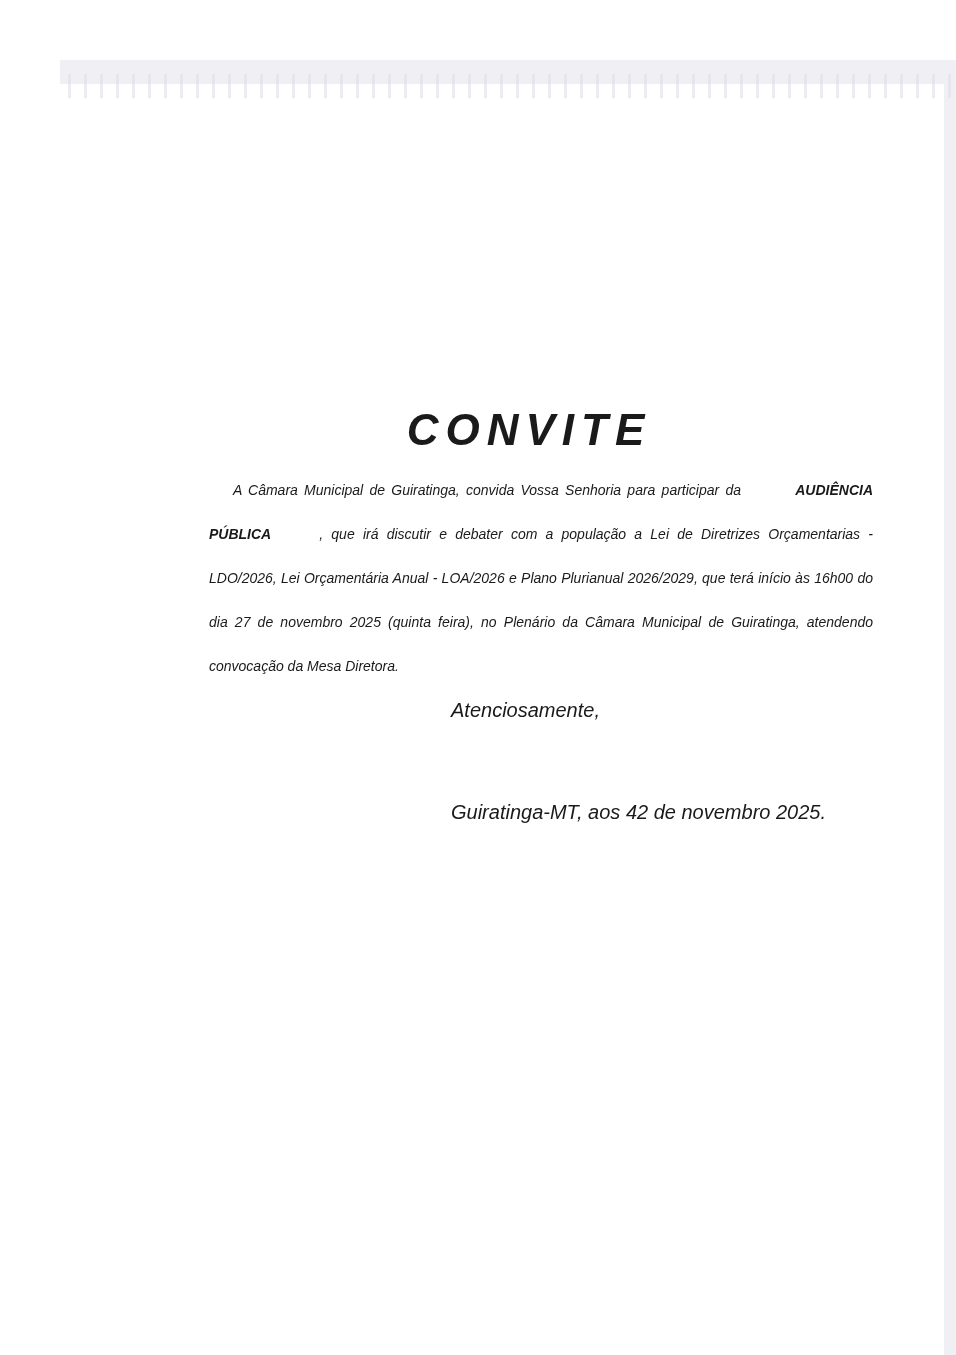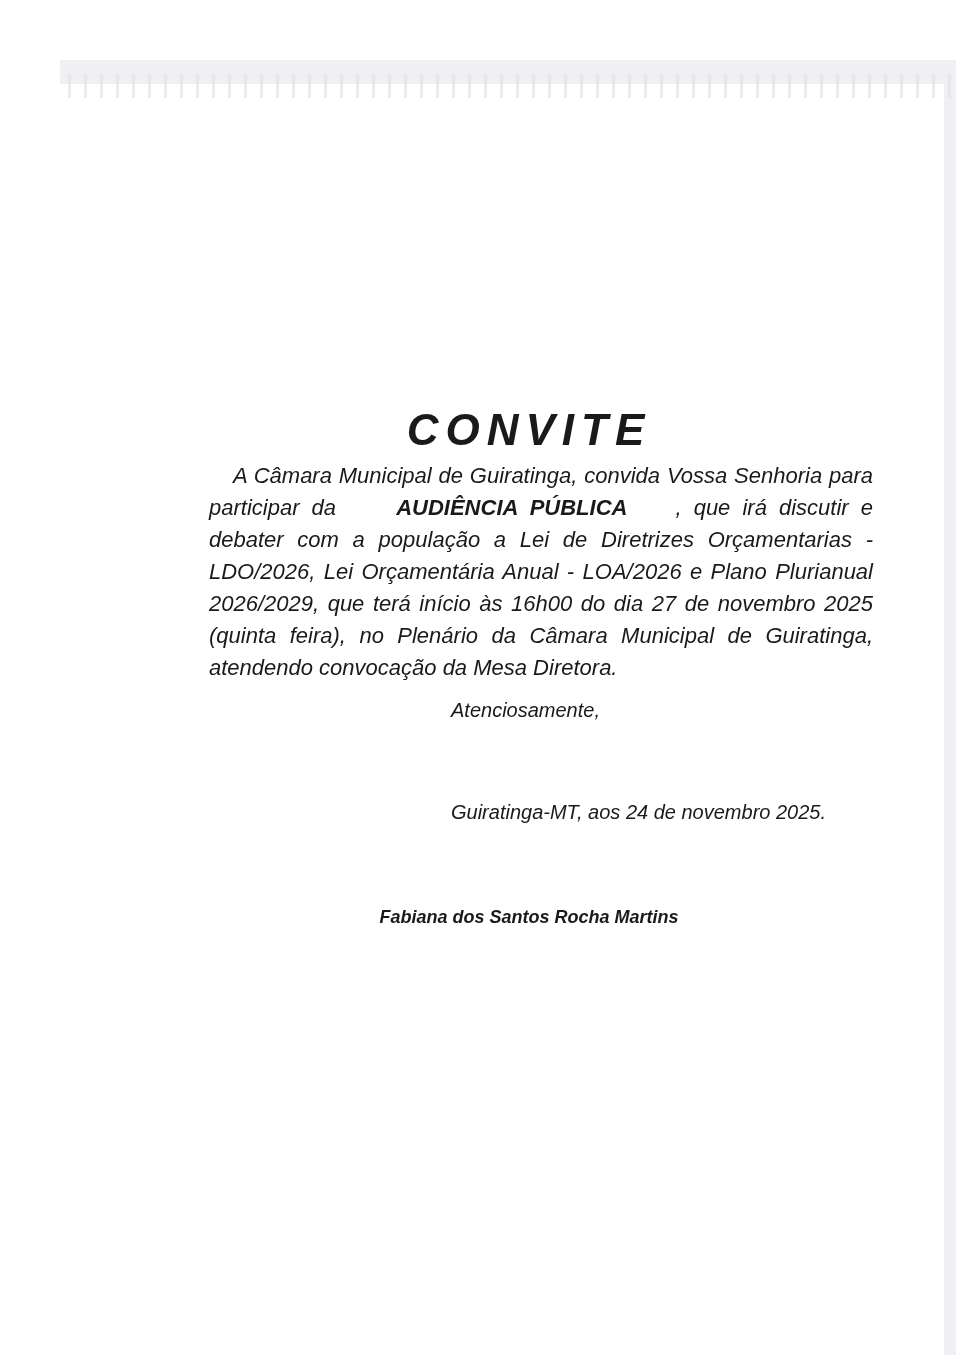"A Câmara Municipal de Guiratinga," .body-par { font-size: 22px -> 14px; line-height: 32px -> 44px; top: 376px -> 384px }
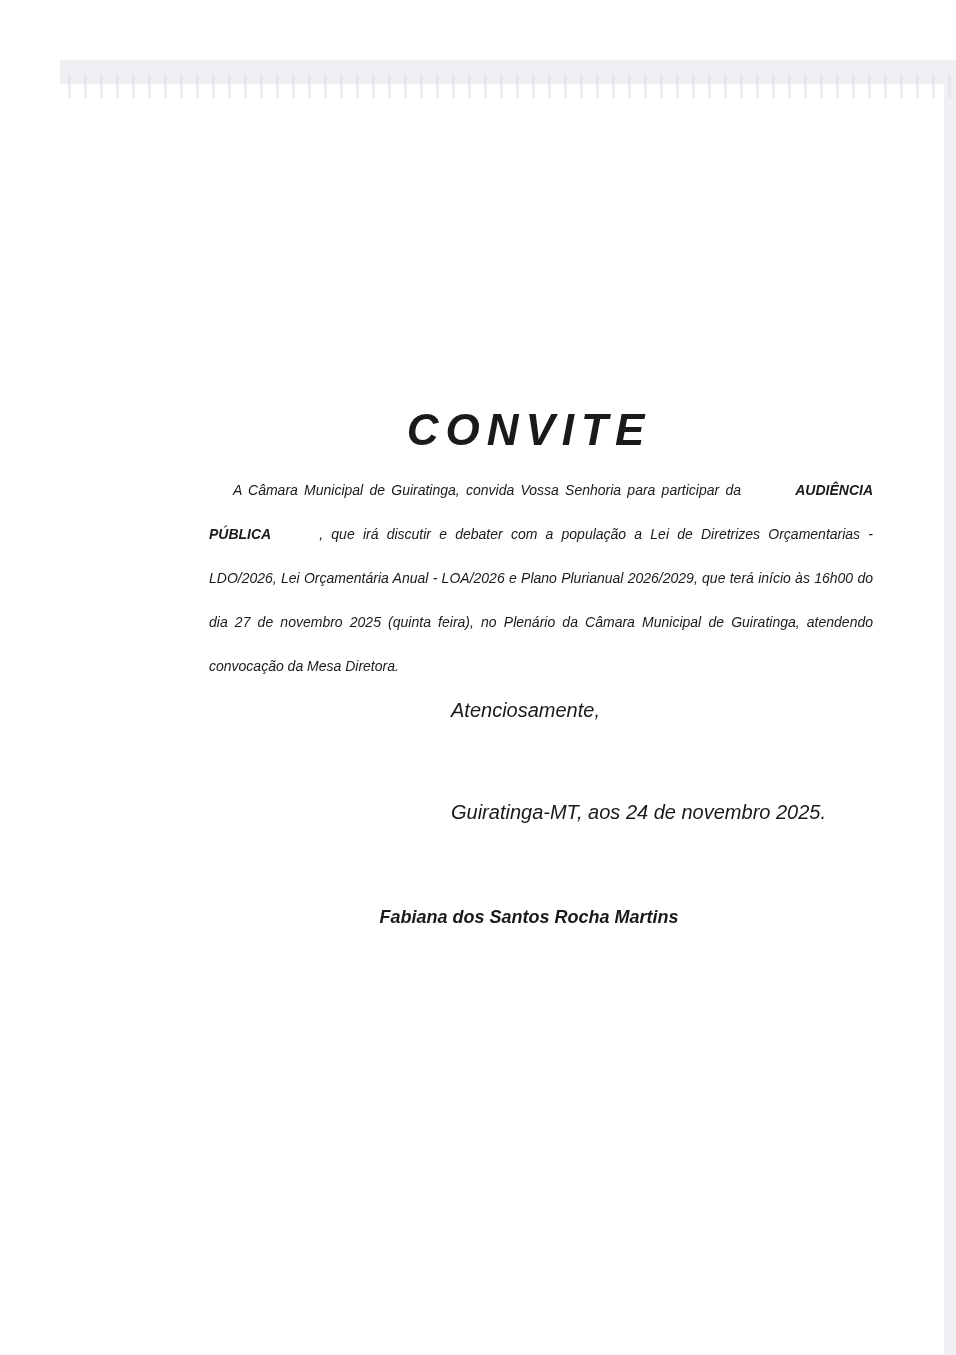"Guiratinga-MT, aos 24 de novembro" p.dateline { text: 24 -> 42 }
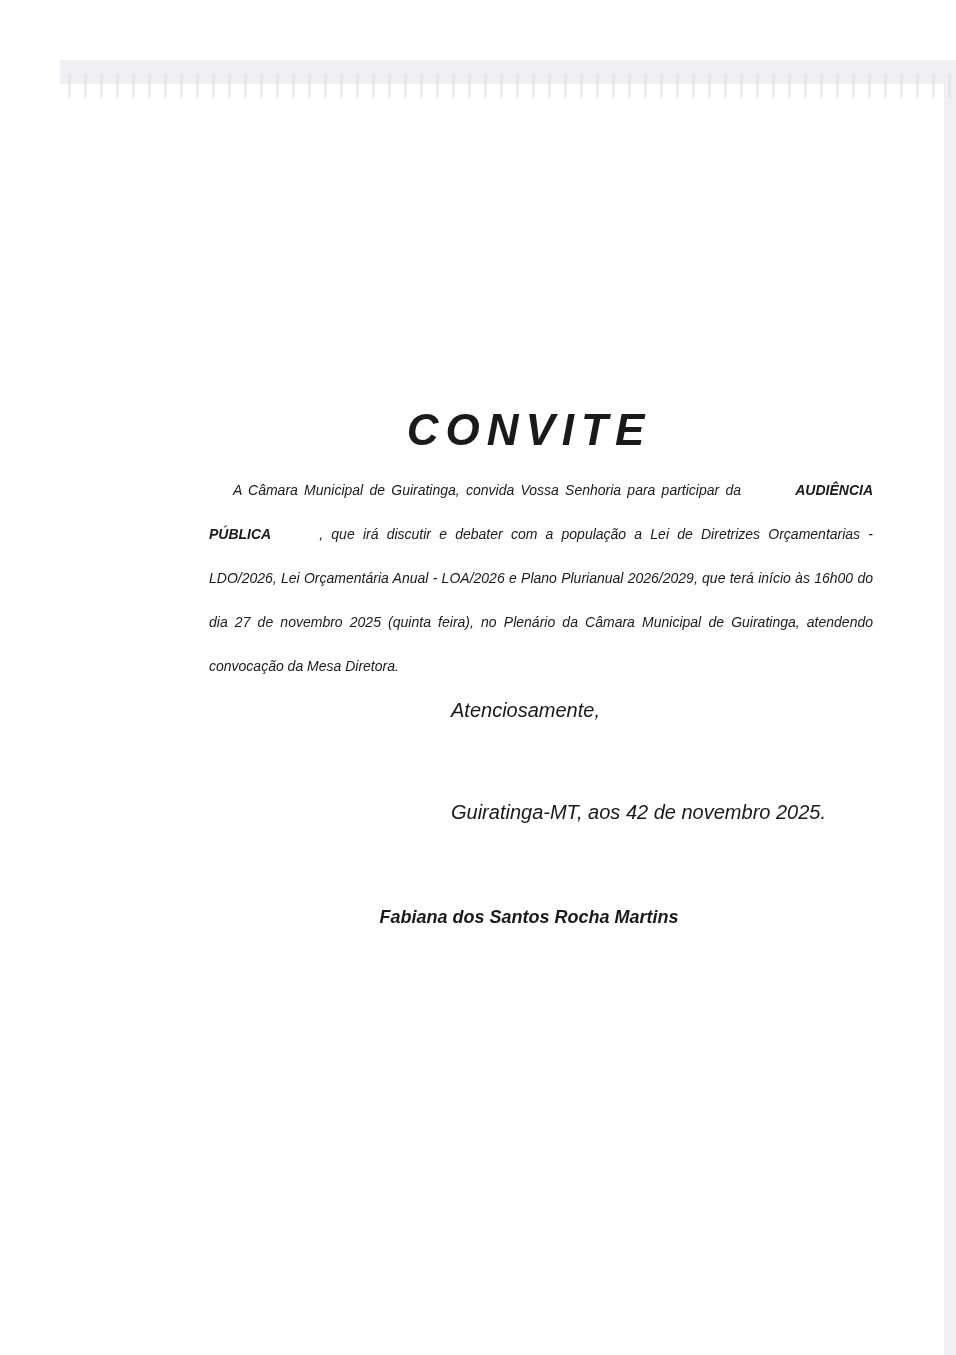"Fabiana dos Santos Rocha Martins" div { html: <div>Fabiana dos Santos Rocha Martins</div> -> none }
